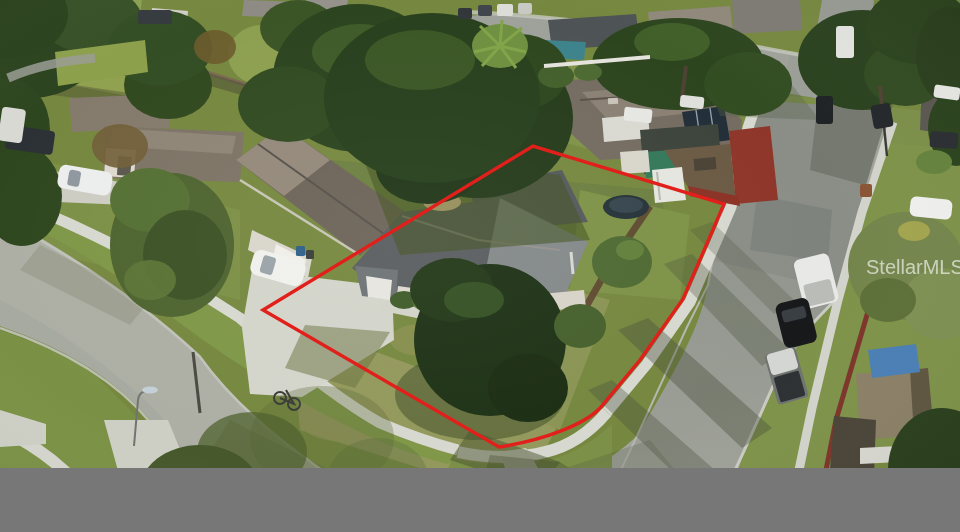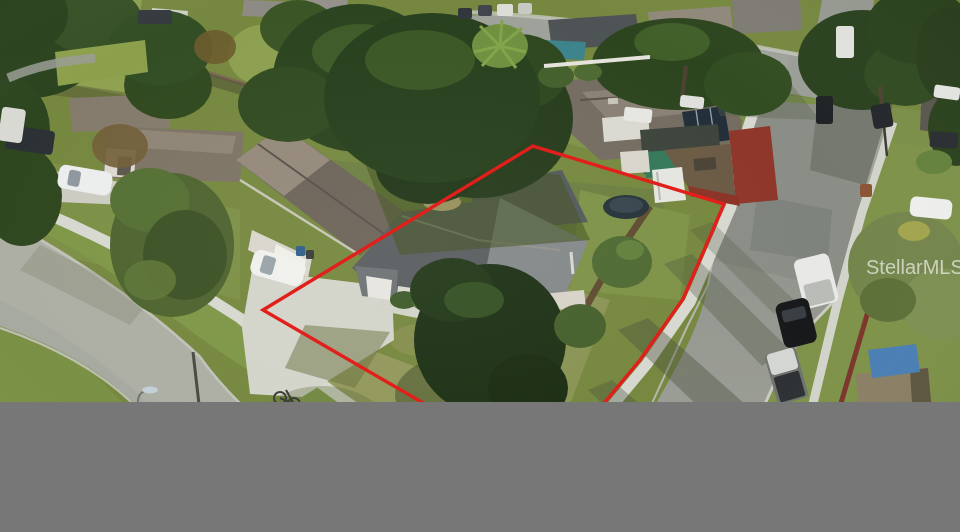"StellarMLS" #stage { height: 402px -> 468px }
